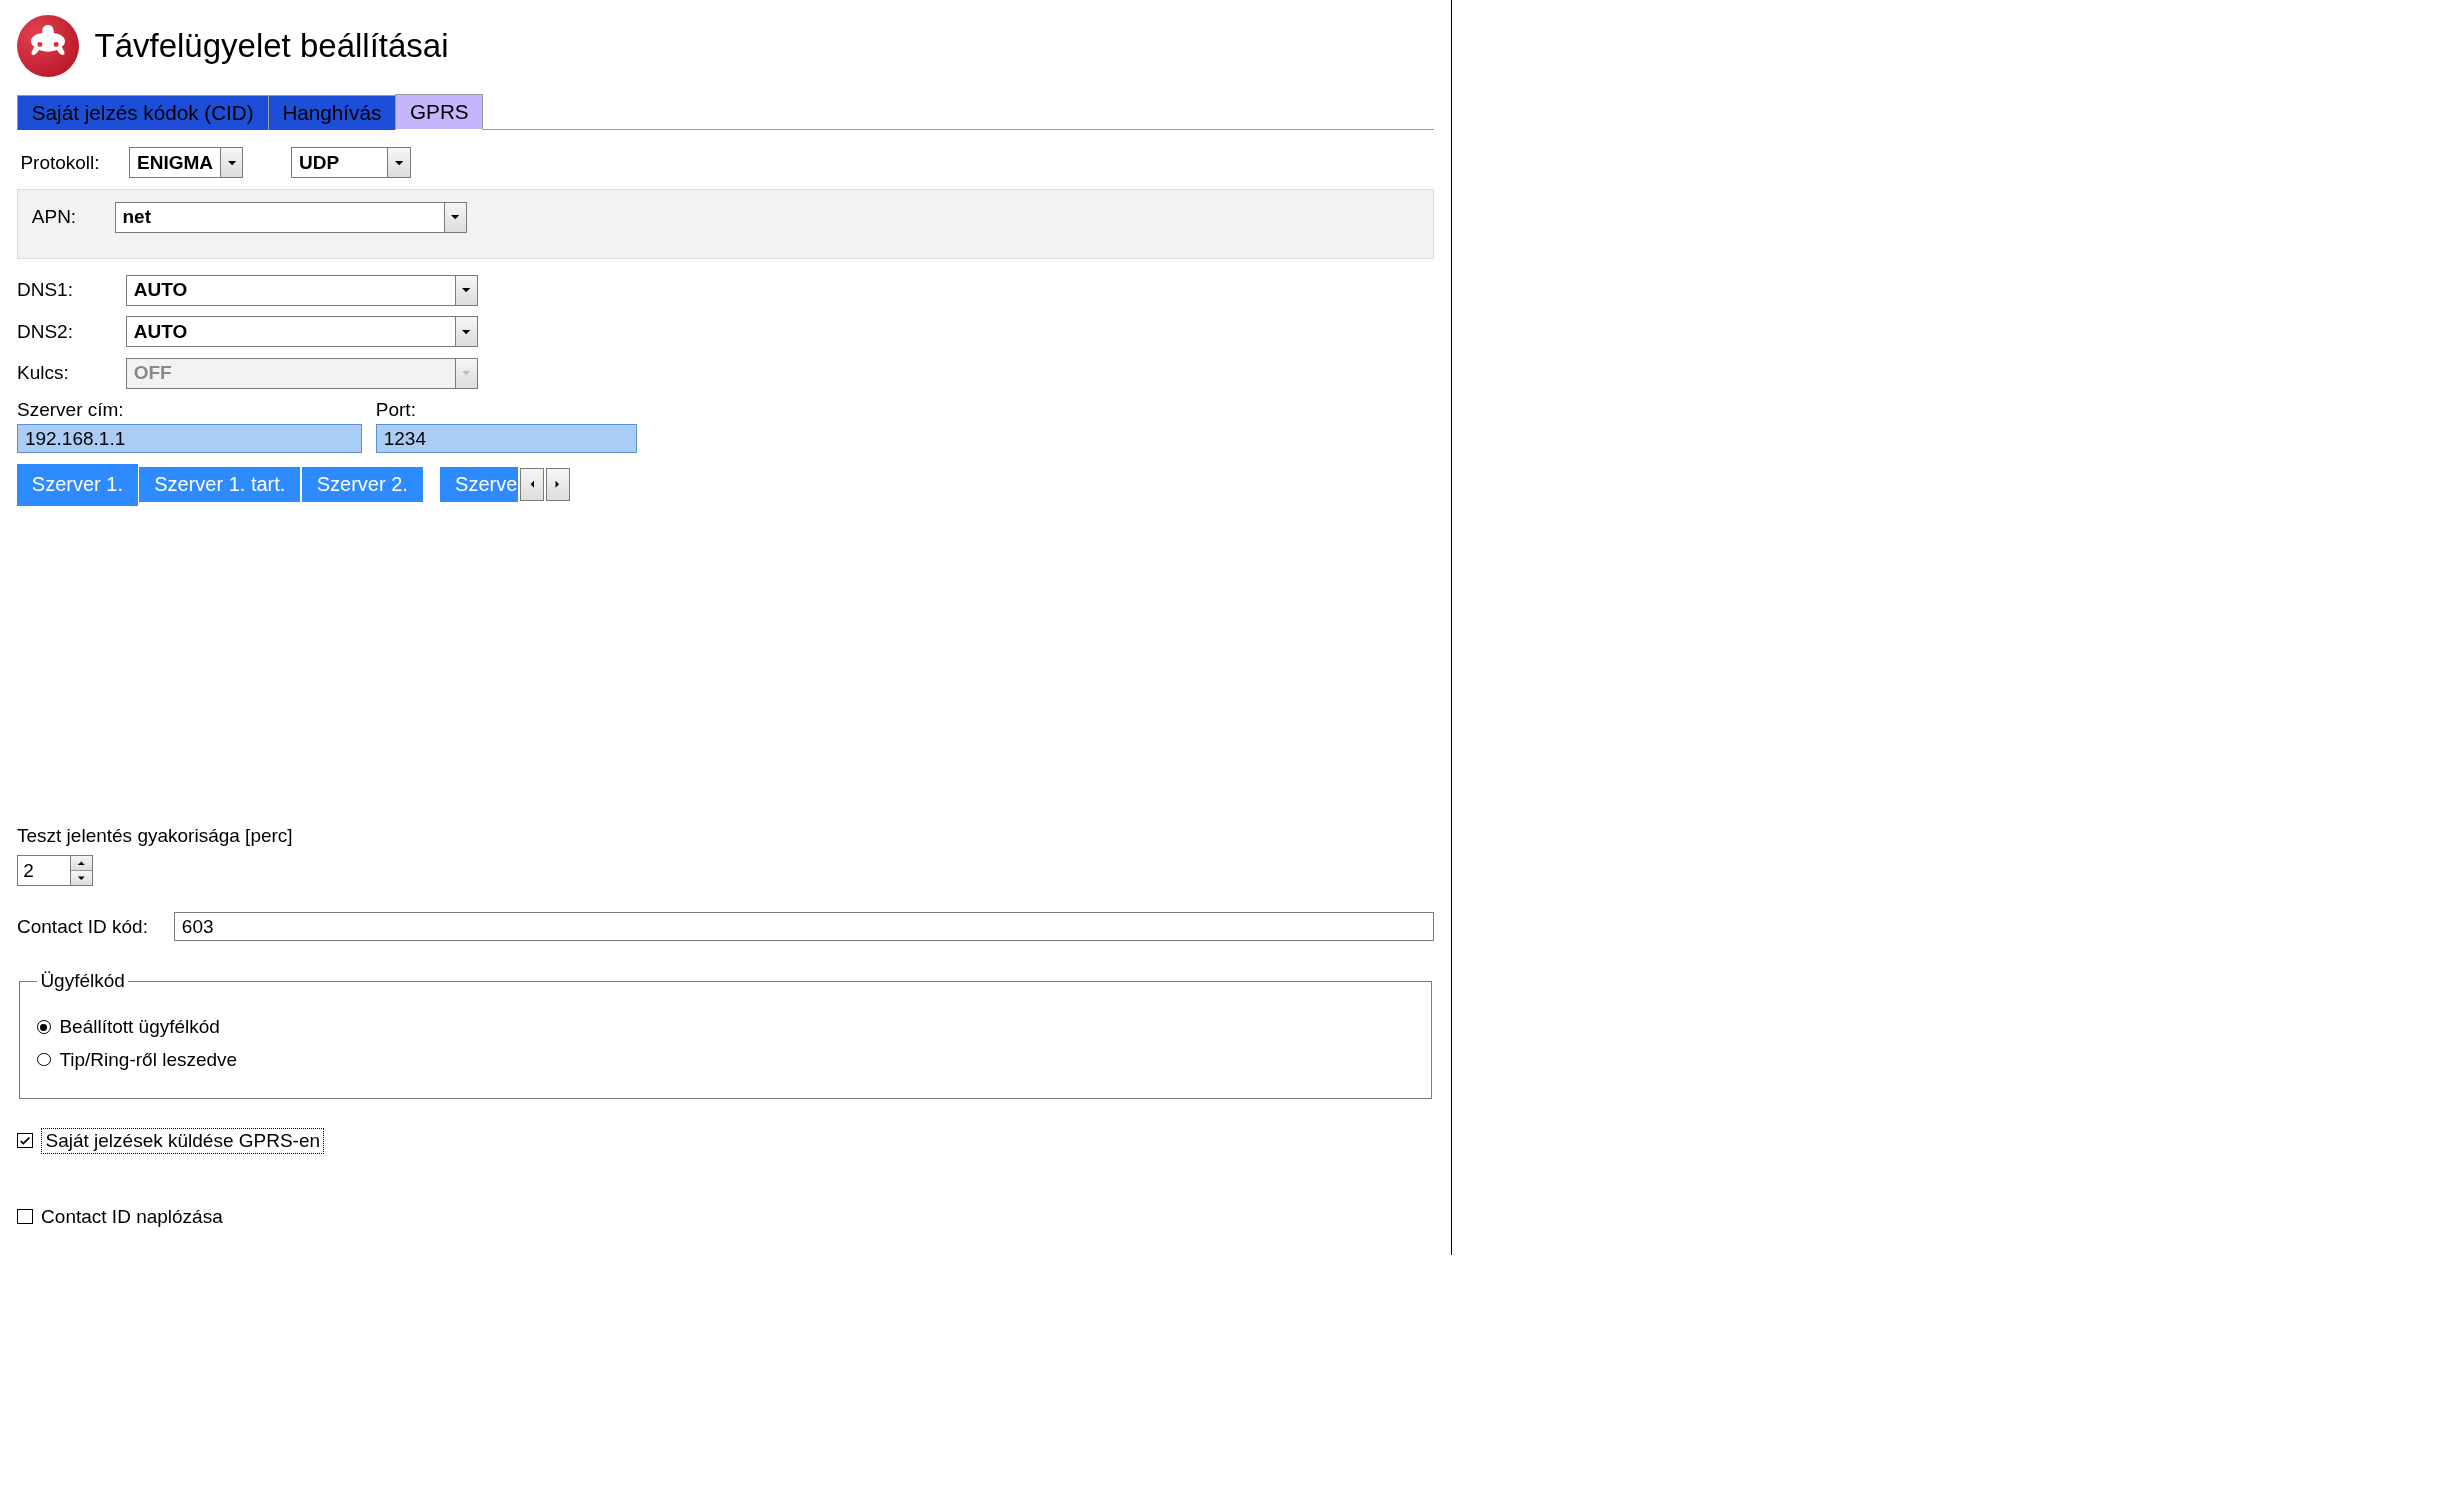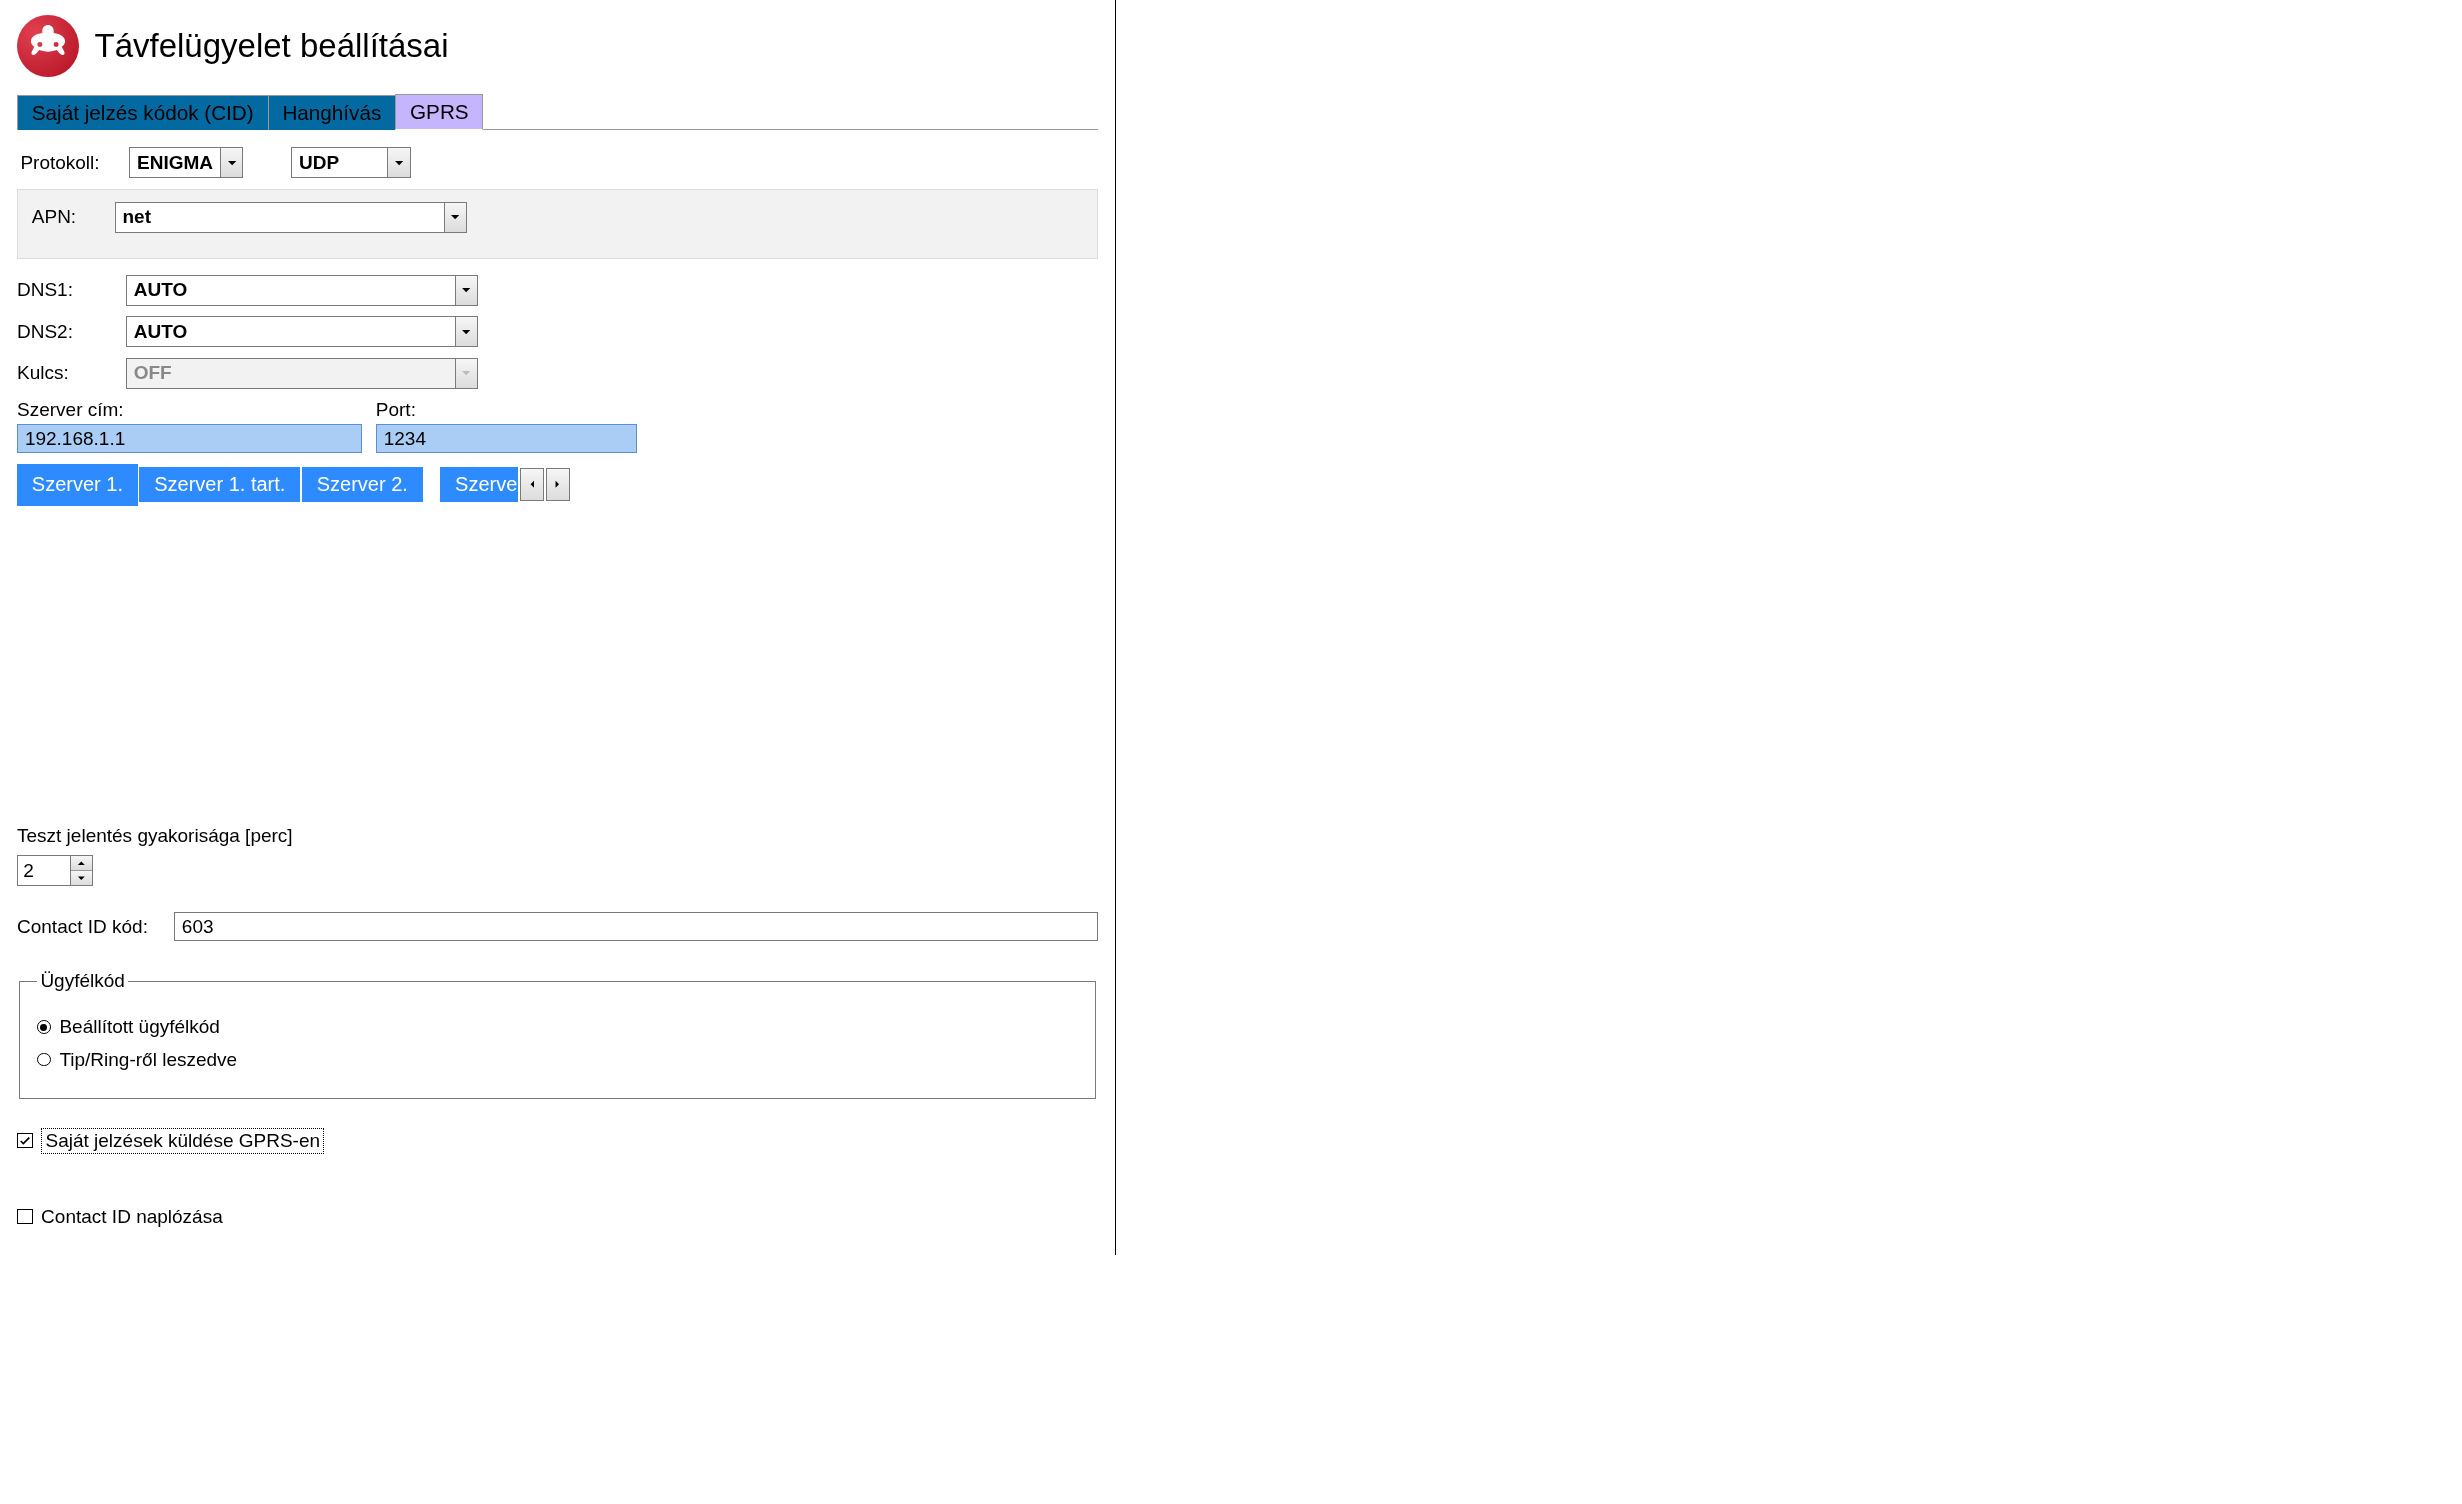"Távfelügyelet beállításai" .window { width: 1116px -> 1452px }
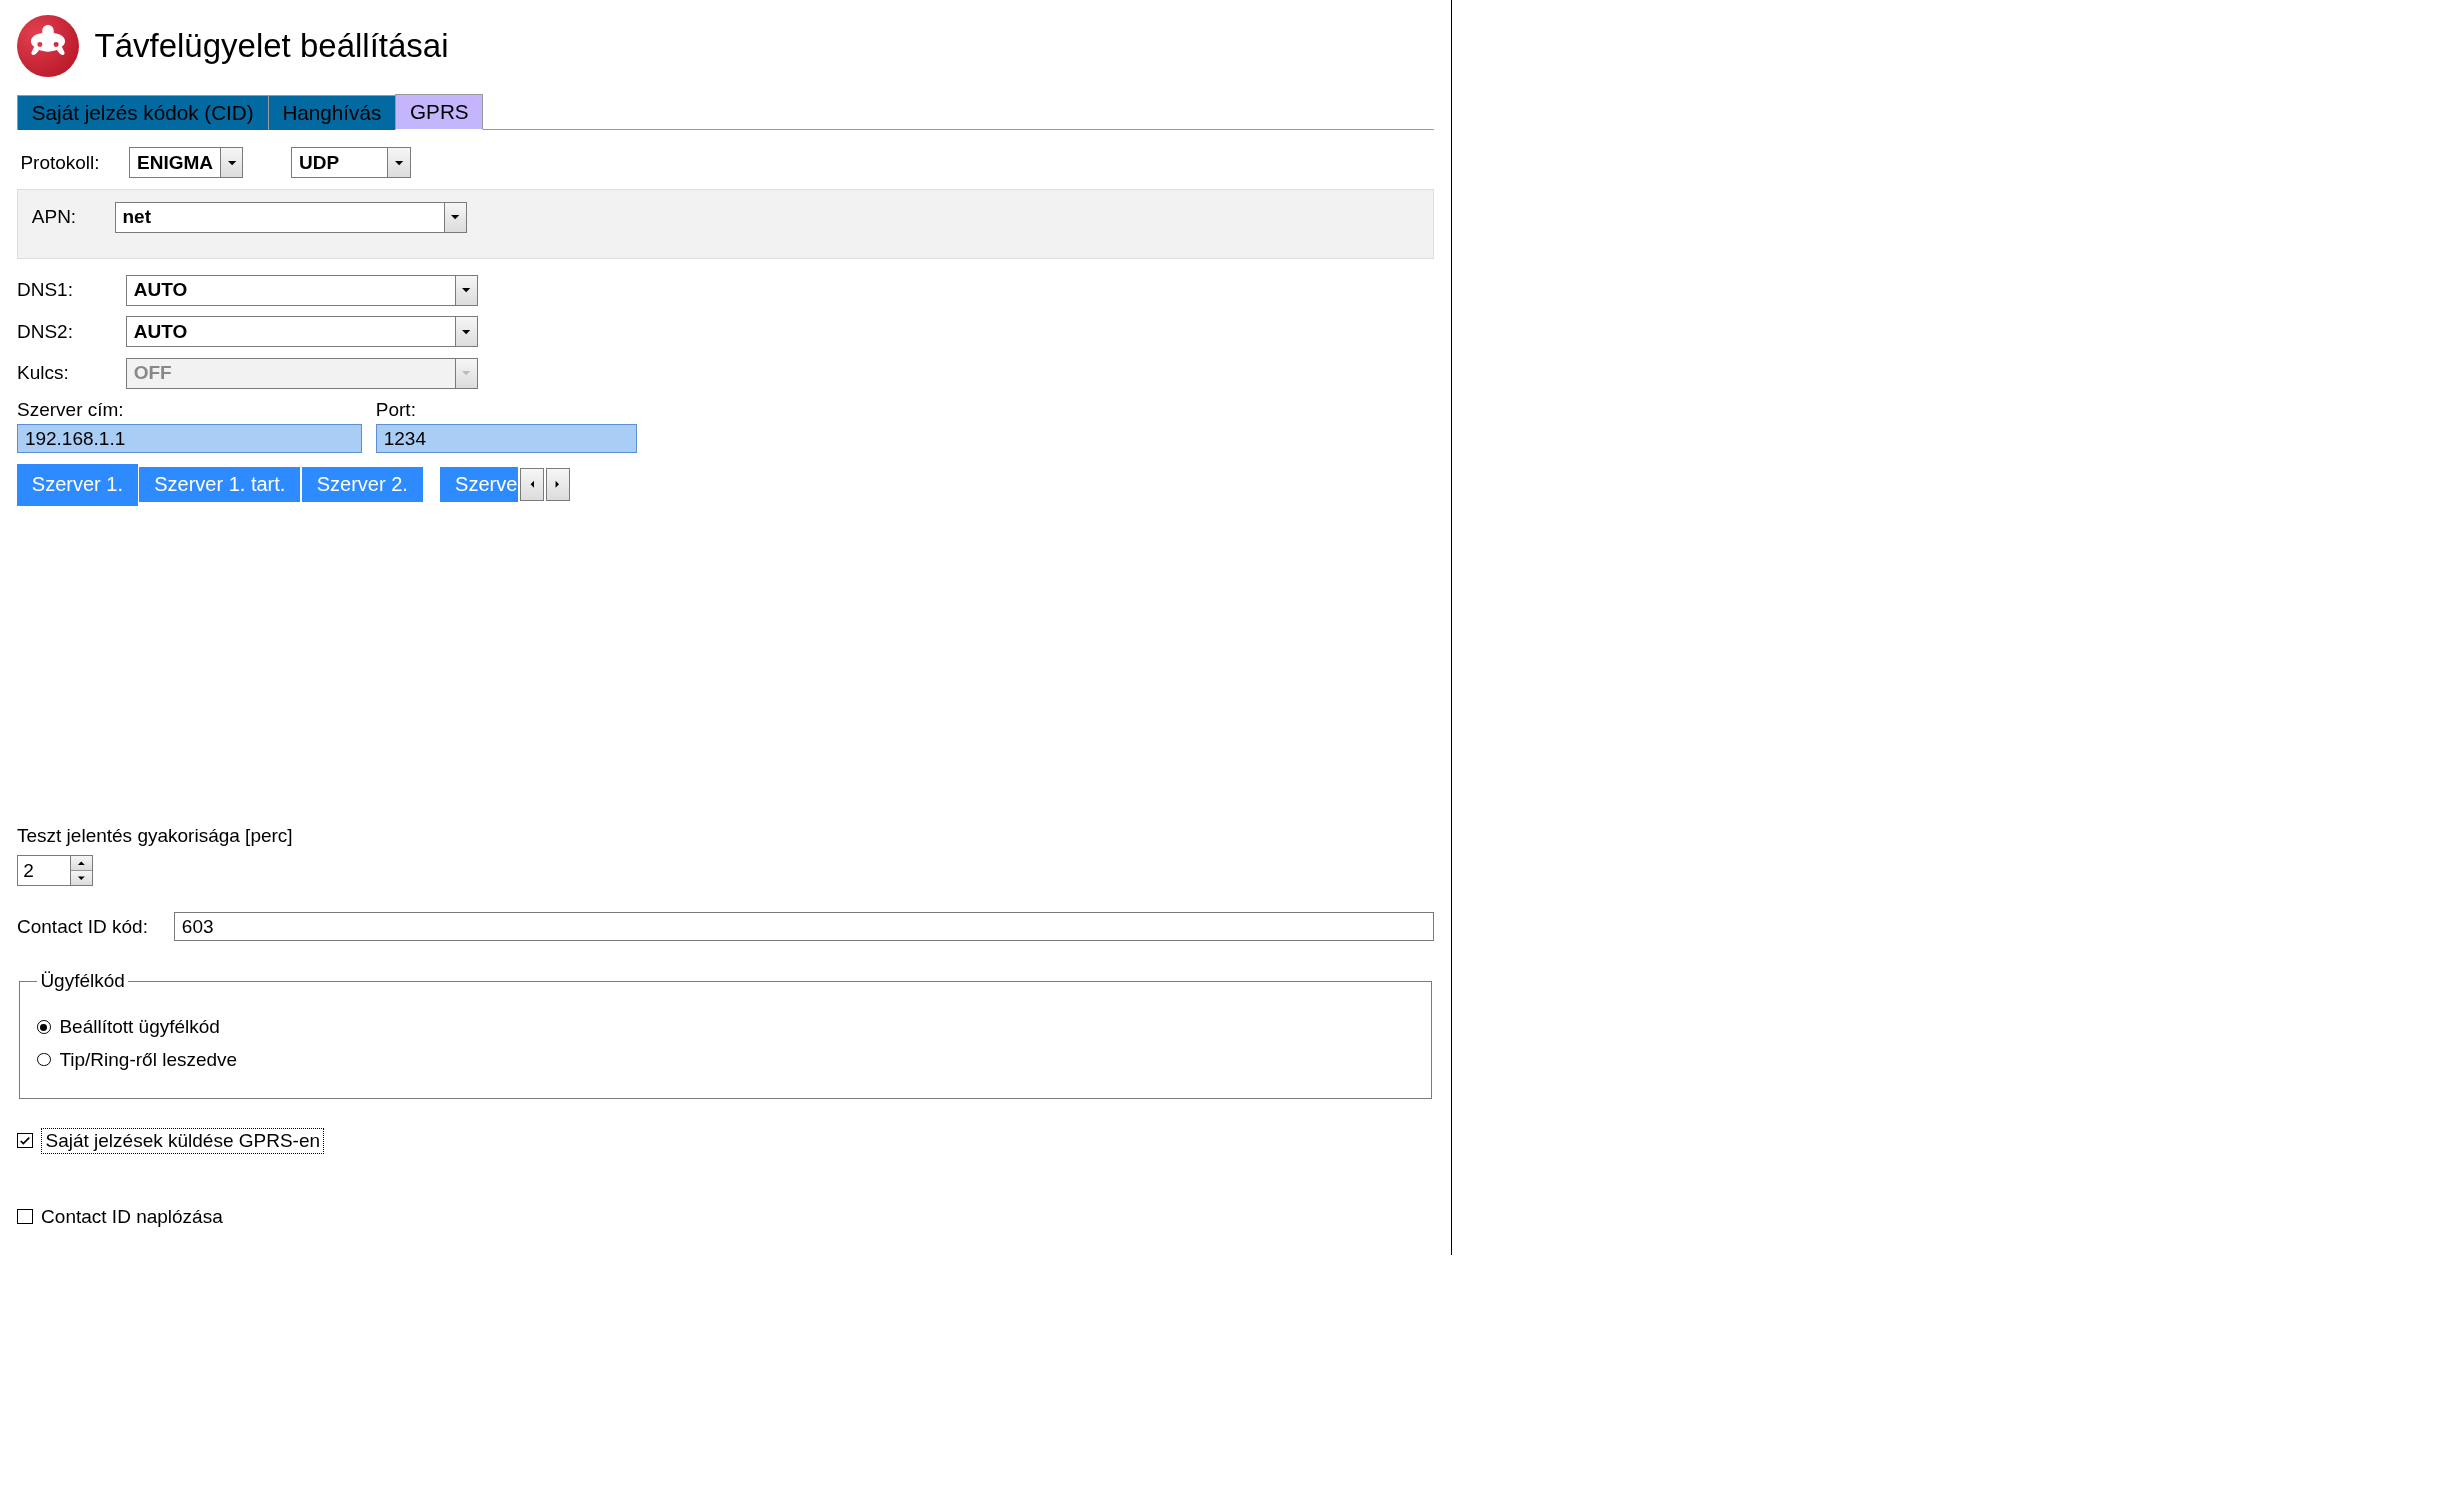"Saját jelzés kódok (CID)" .tab { background: #0369a1 -> #1d4ed8 }
